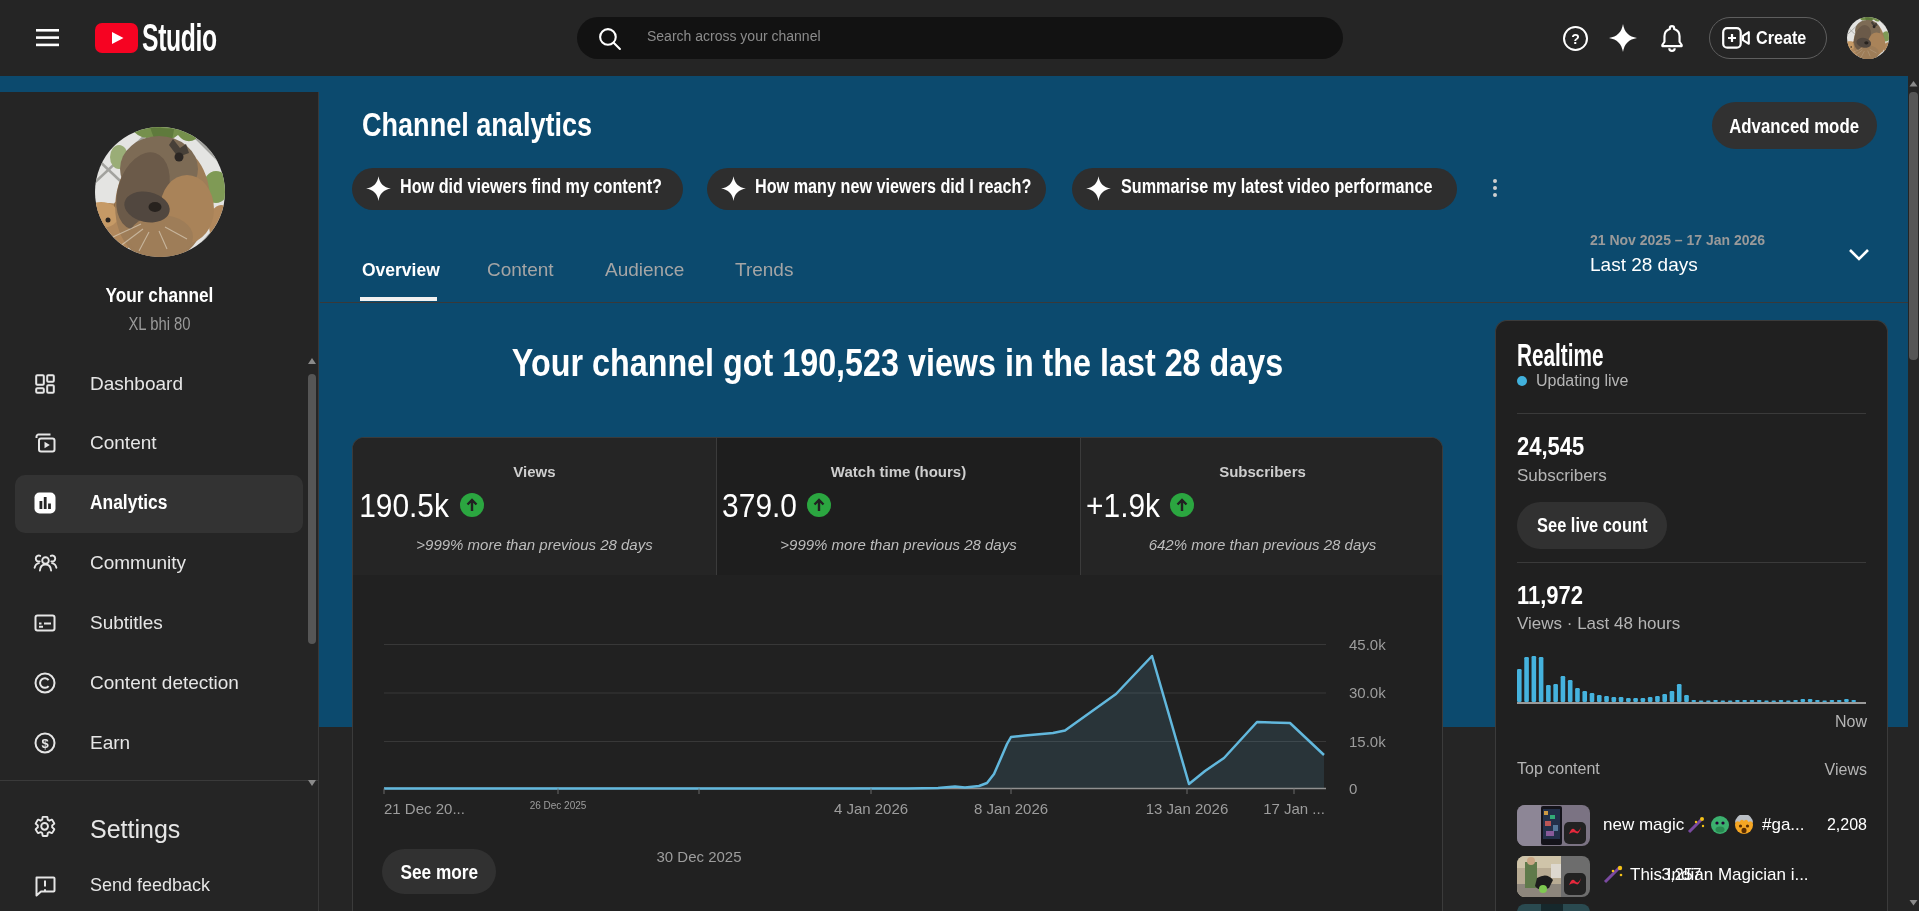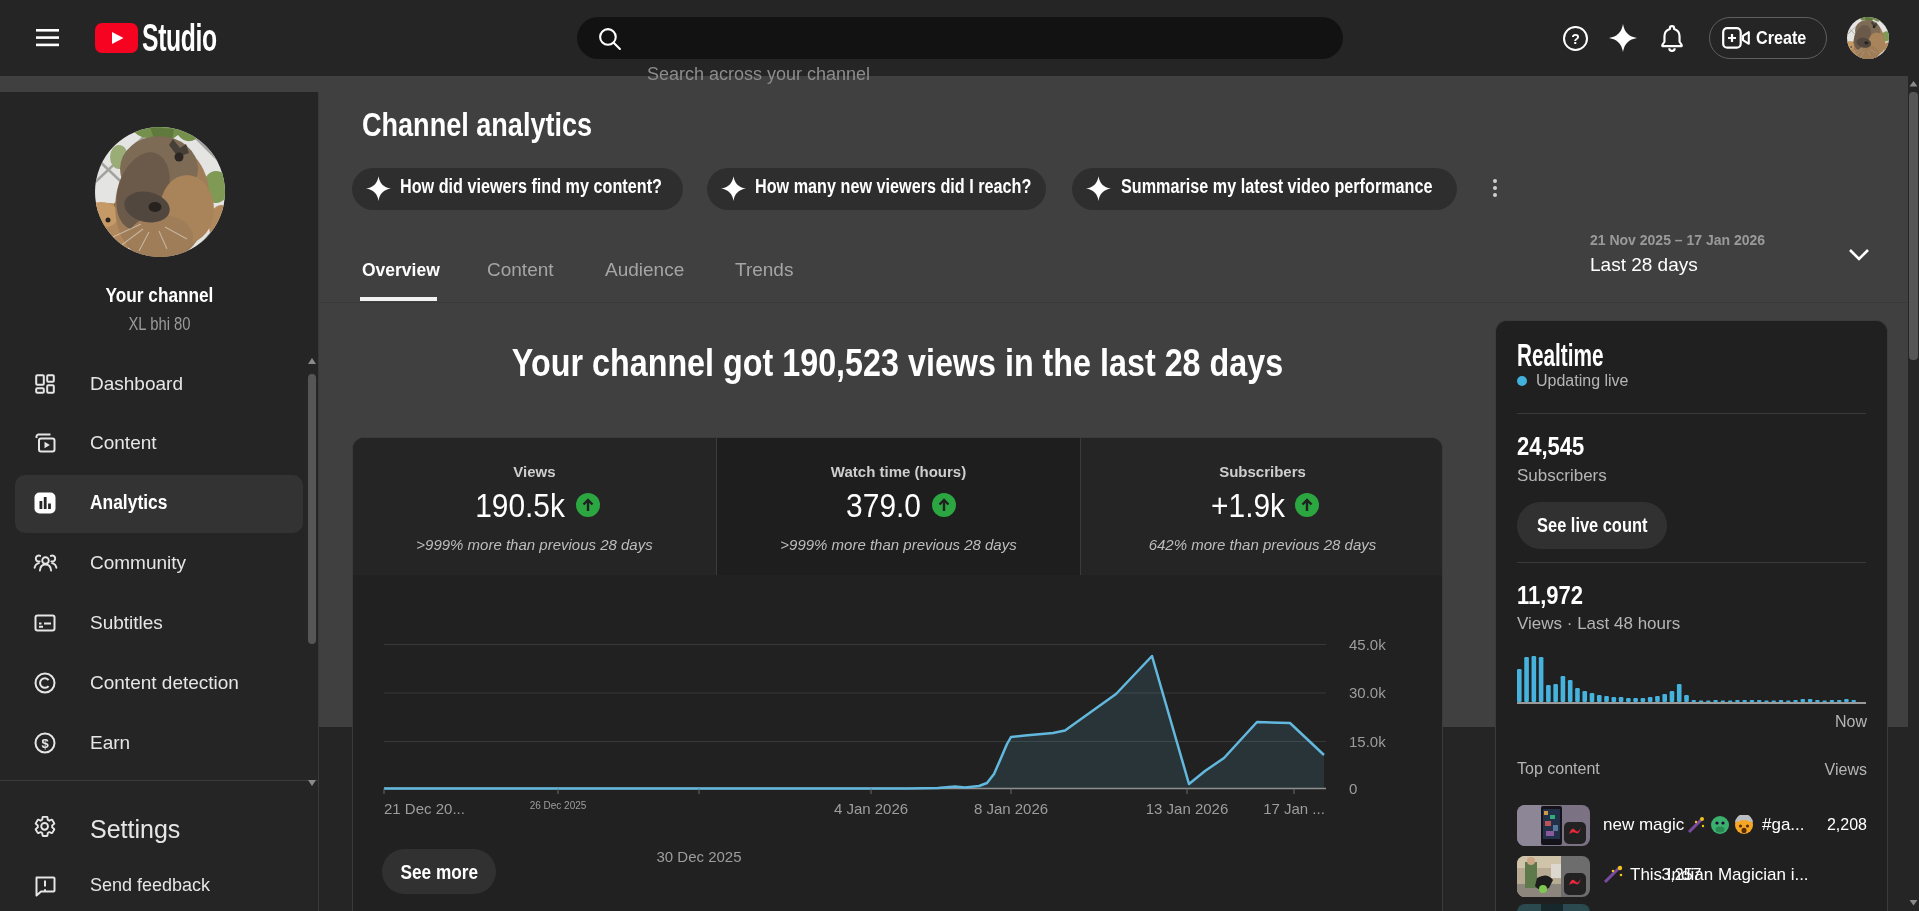"Studio" #page { background: #404040 -> #0c4a6e }
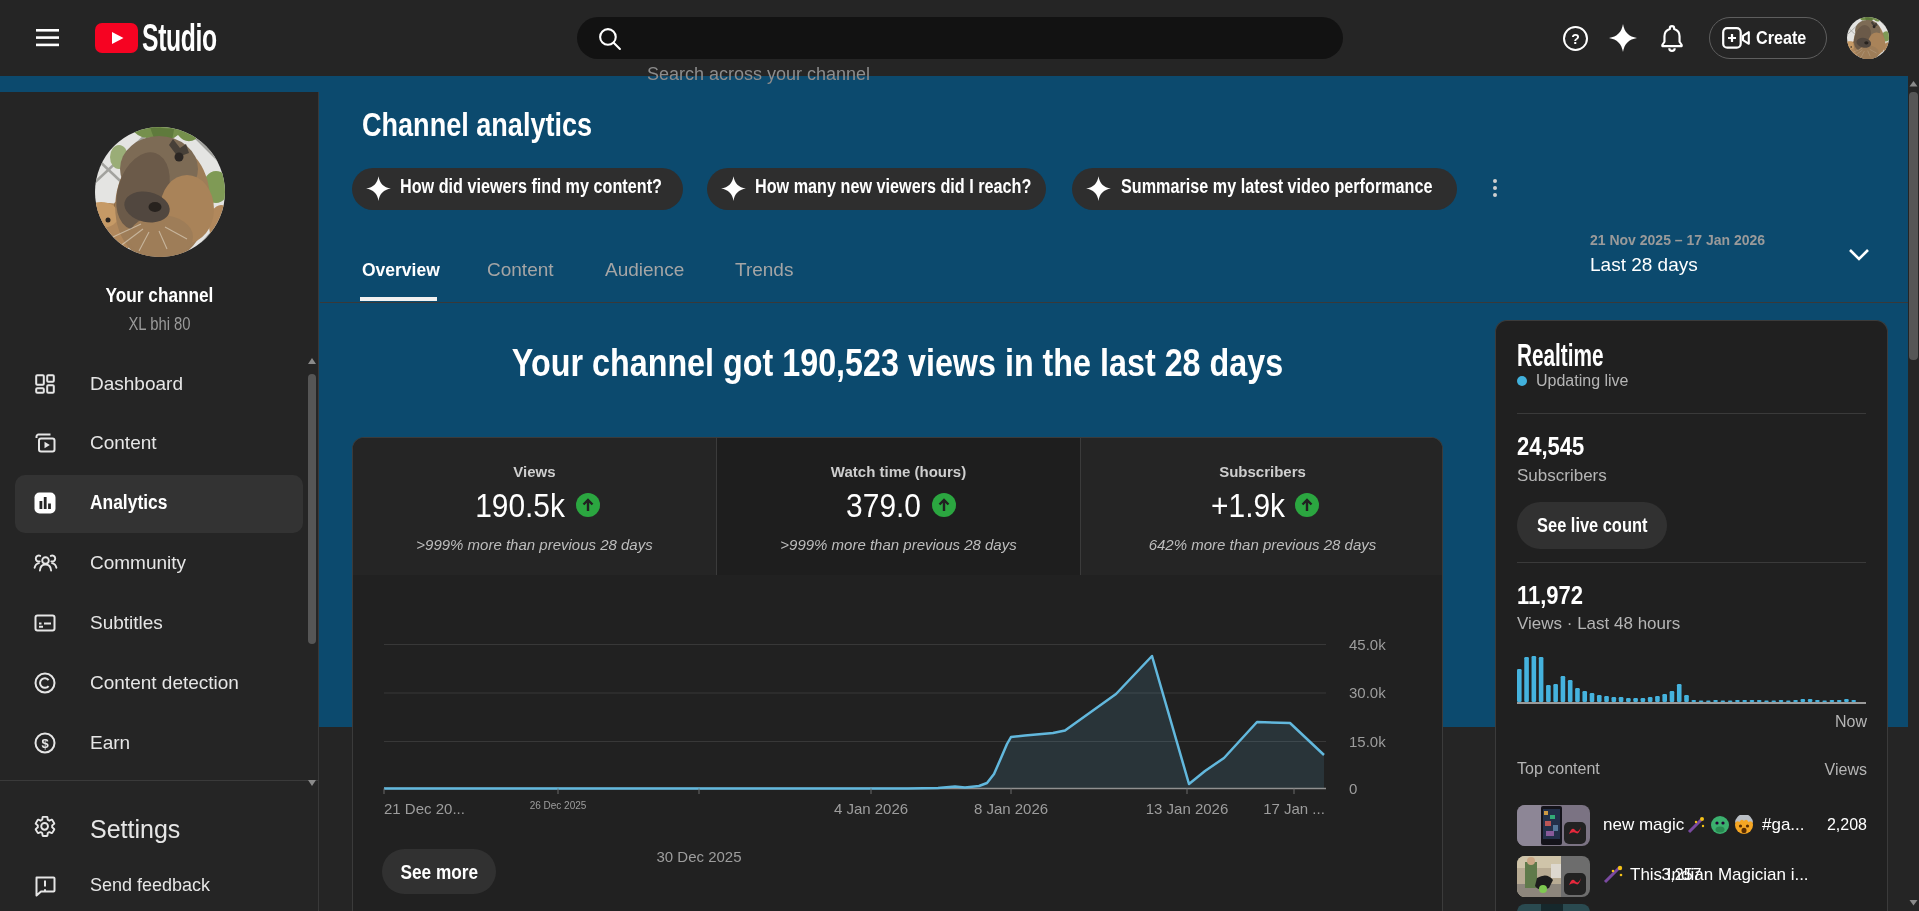"Search across your channel" div.abs { font-size: 18px -> 14px; margin-top: 36px -> none }
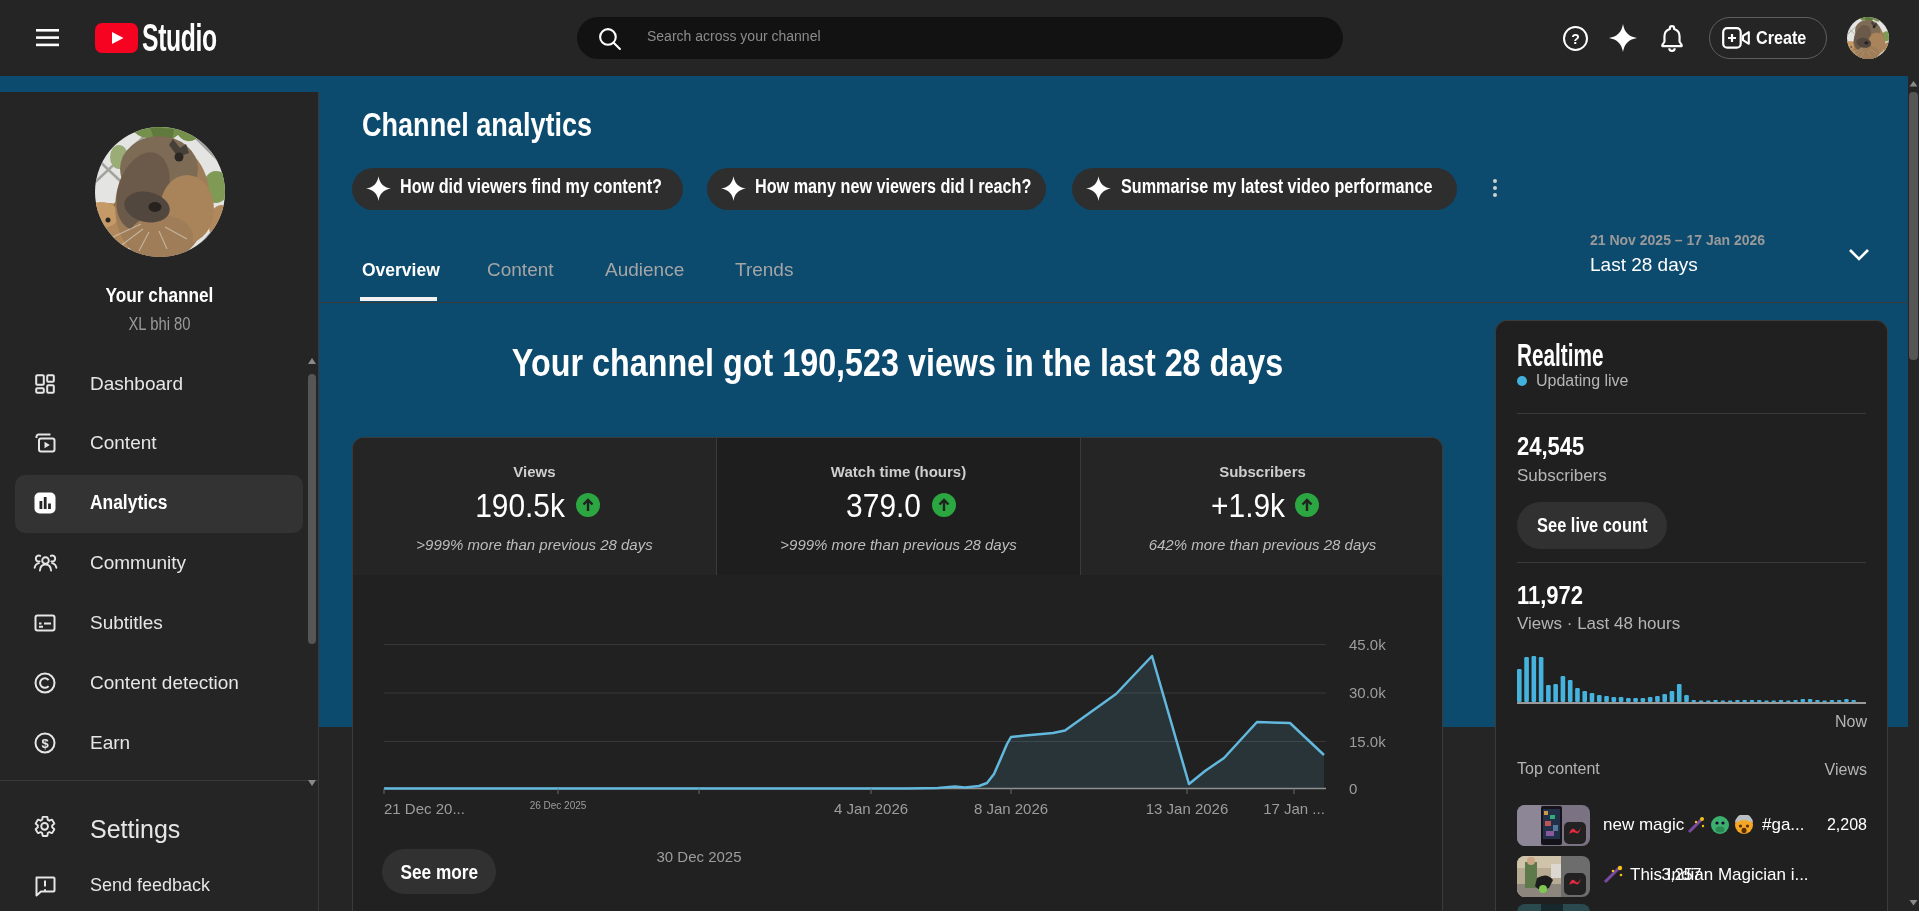"Advanced mode" div.abs { html: none -> <div><span>Advanced mode</span></div> }
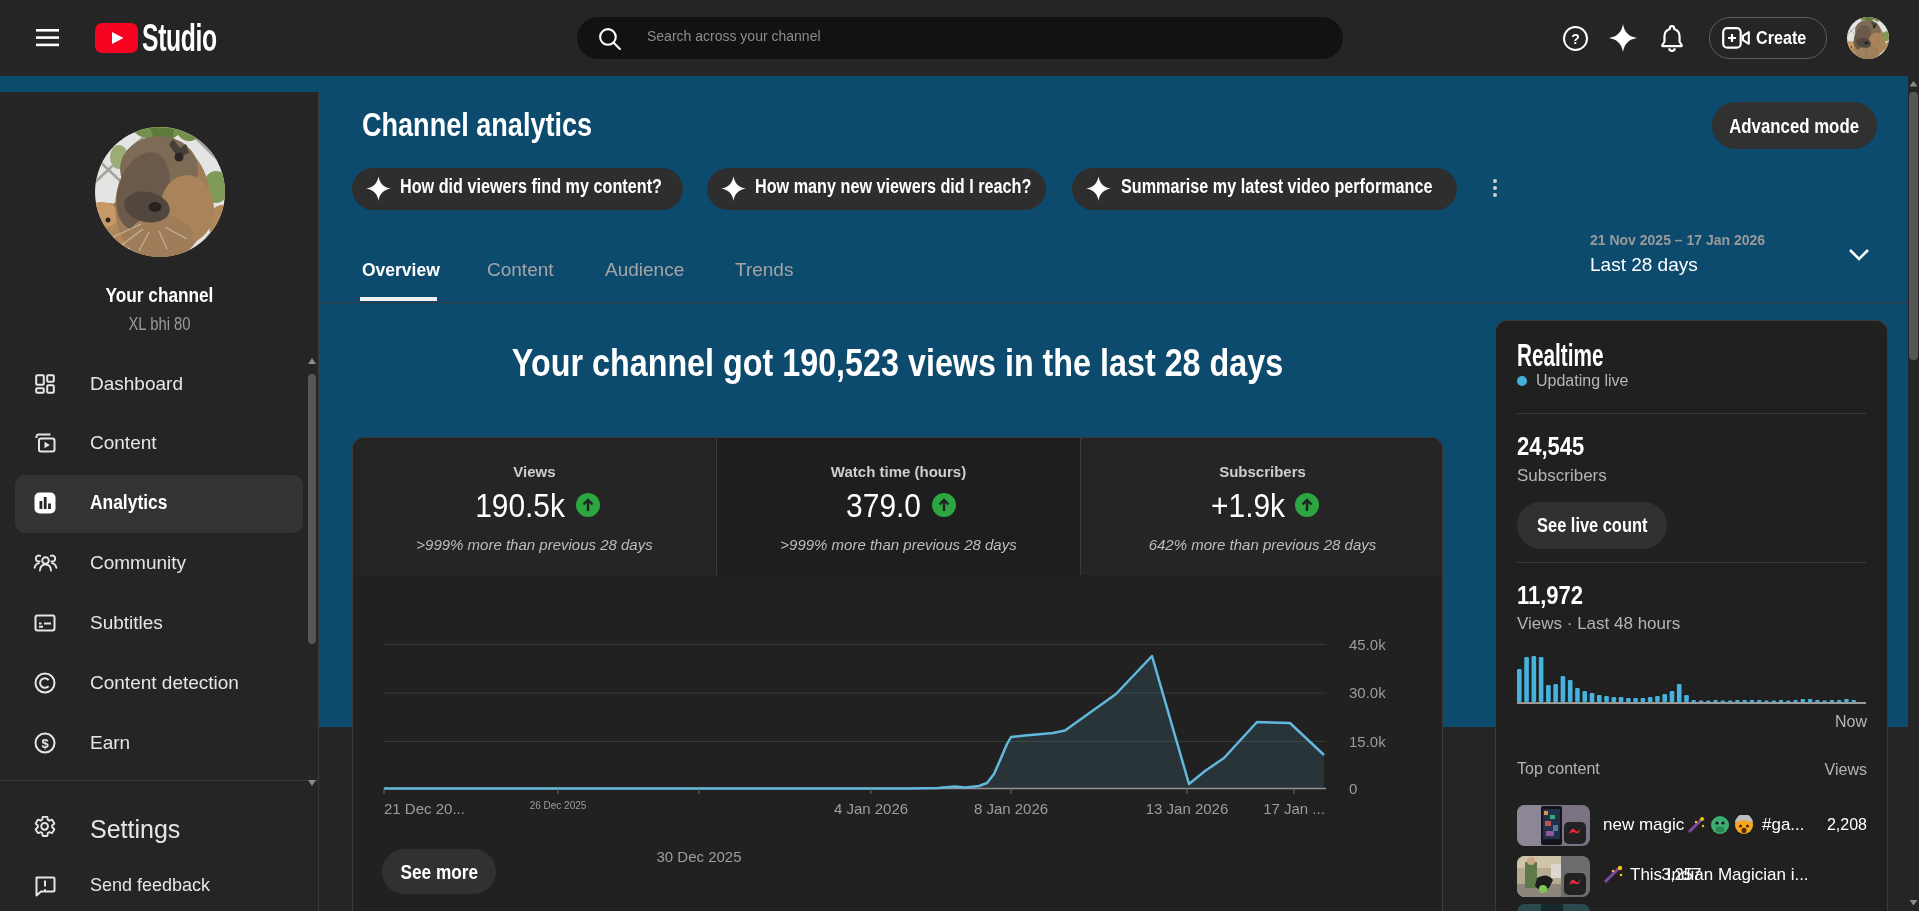"190.5k" .val { justify-content: center -> flex-start }
